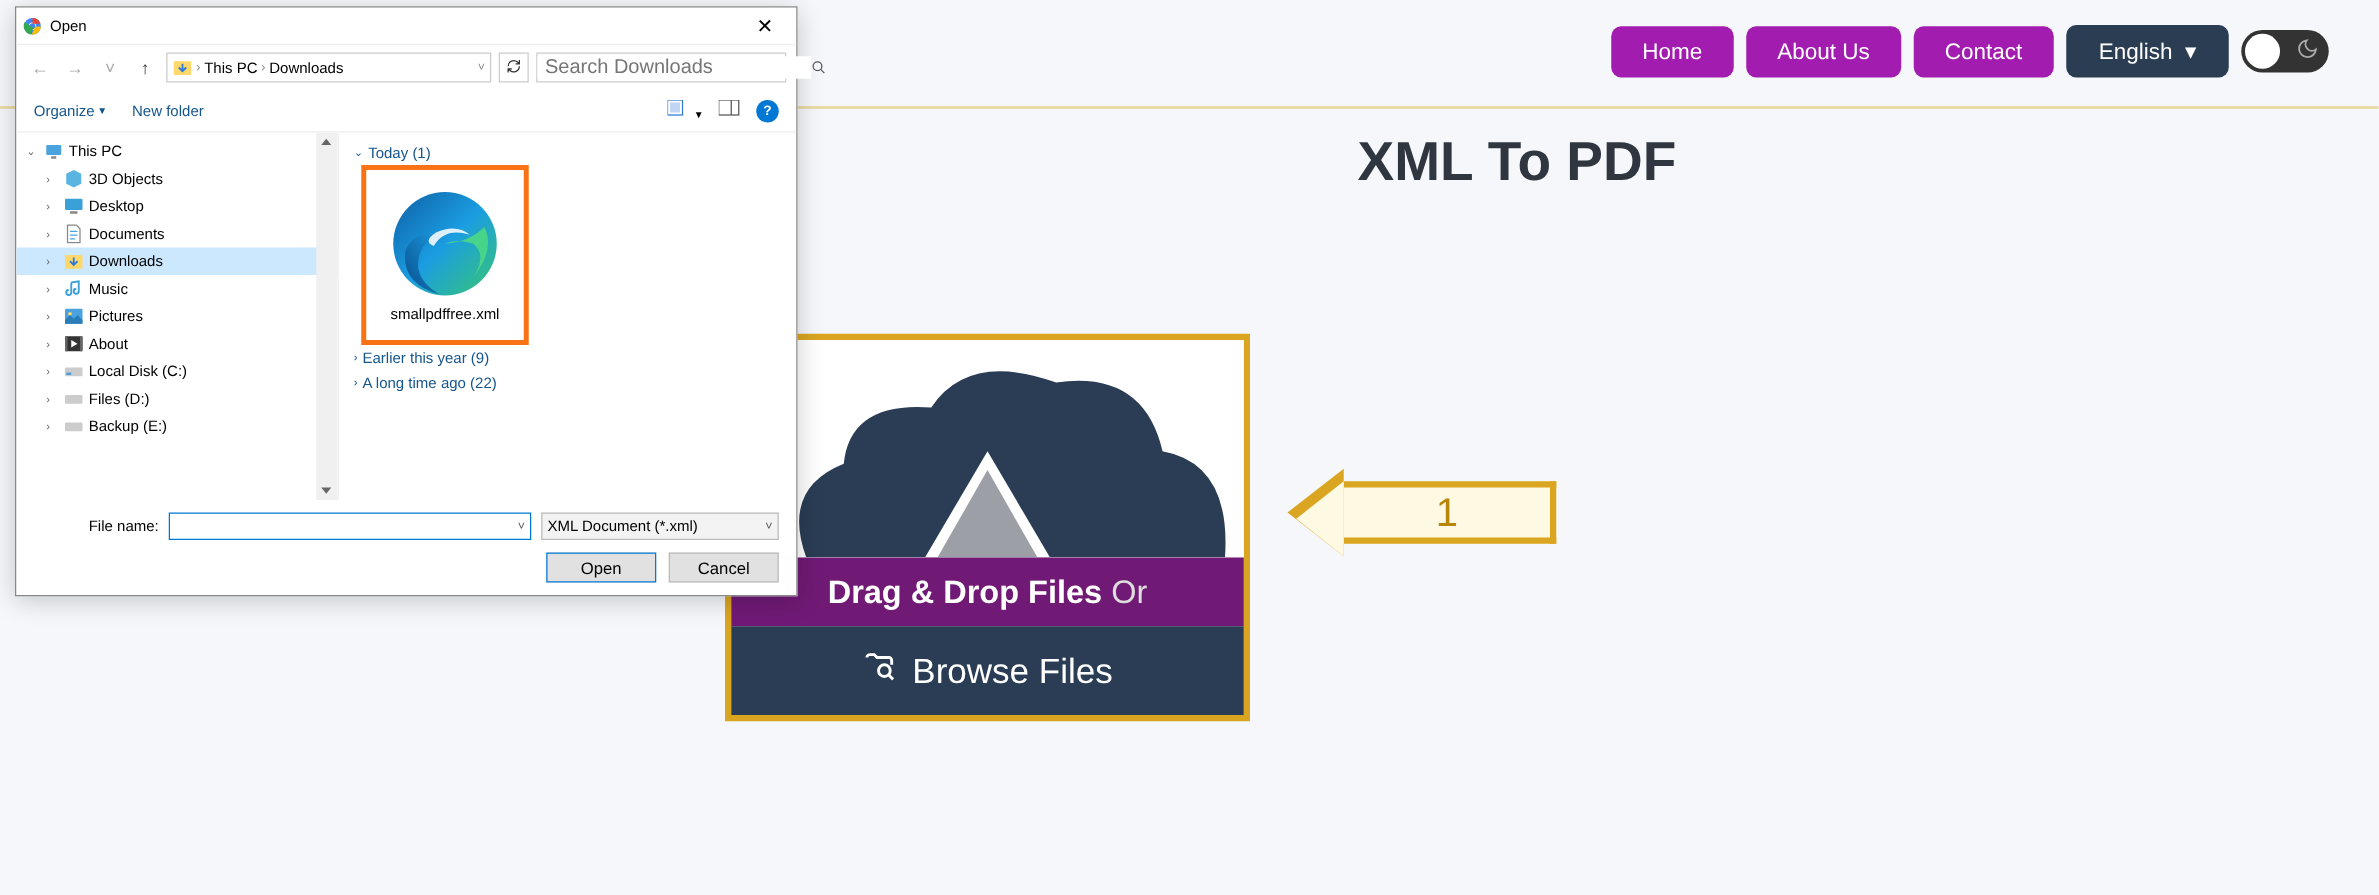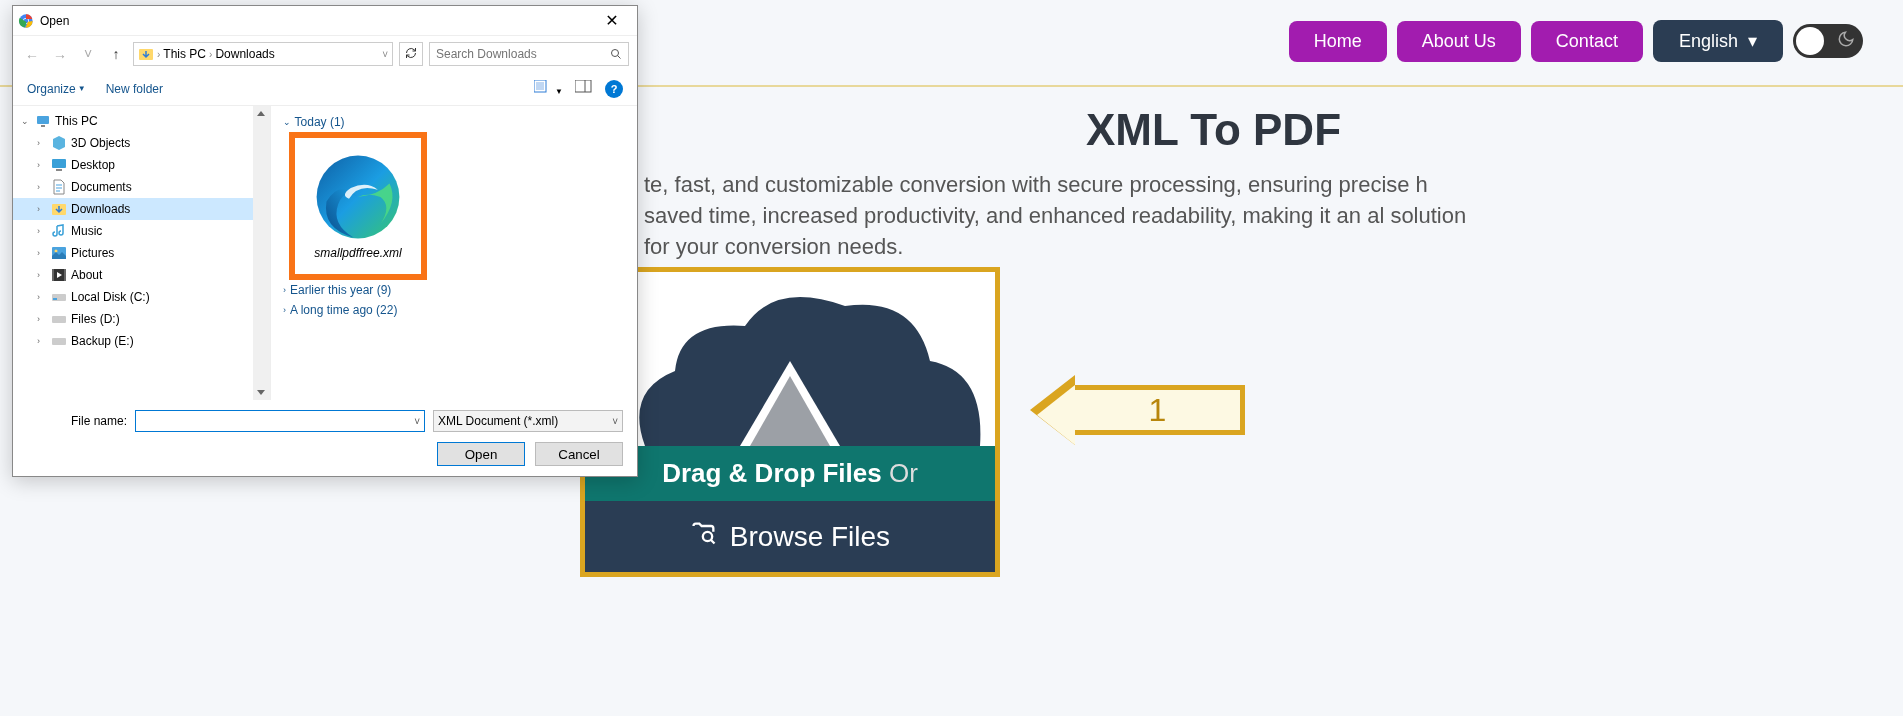"Search Downloads" .search-box input { font-size: 12px -> 16px }
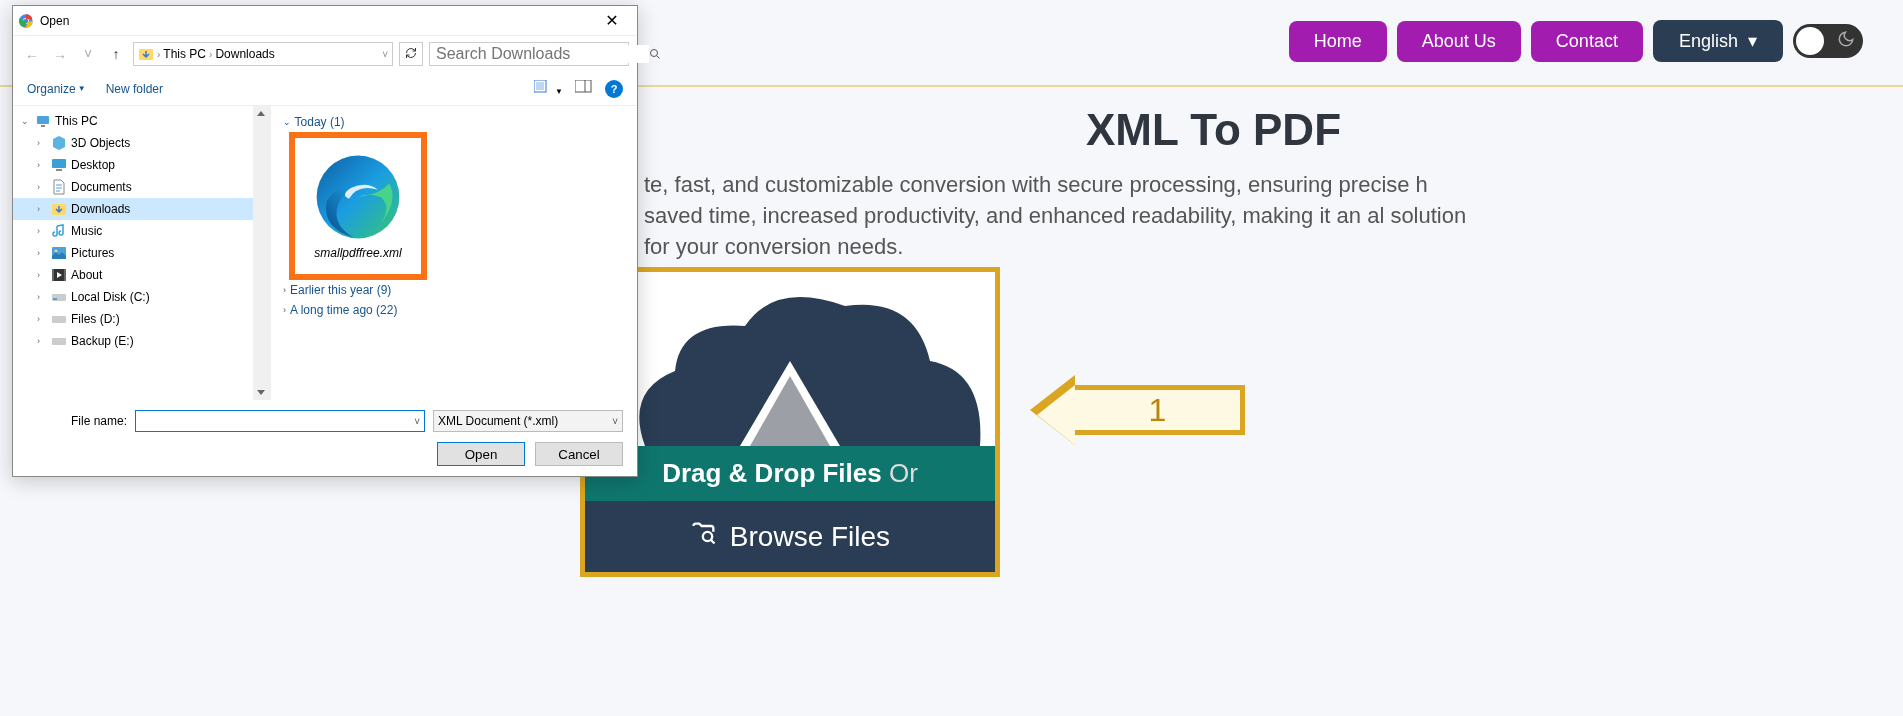"te, fast, and customizable conversion" p.page-desc { html: <p>te, fast, and customizable conversion with secure processing, ensuring precise h saved time, increased productivity, and enhanced readability, making it an al solution for your conversion needs.</p> -> none }
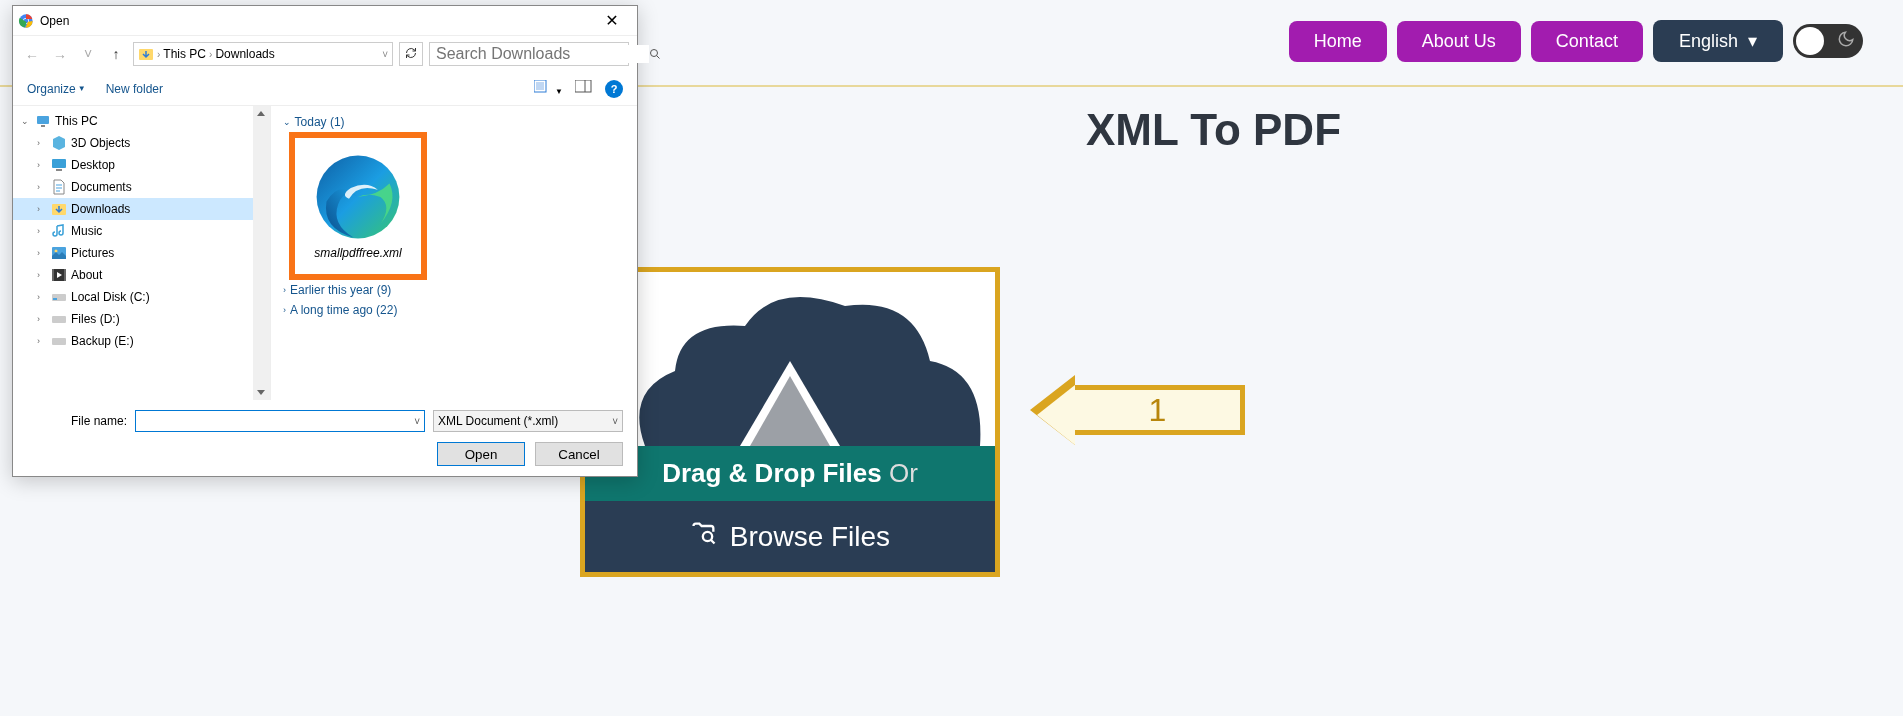"smallpdffree.xml" .file-highlight { border: 6px solid #f97316 -> 4px solid #f97316; font-style: italic -> none }
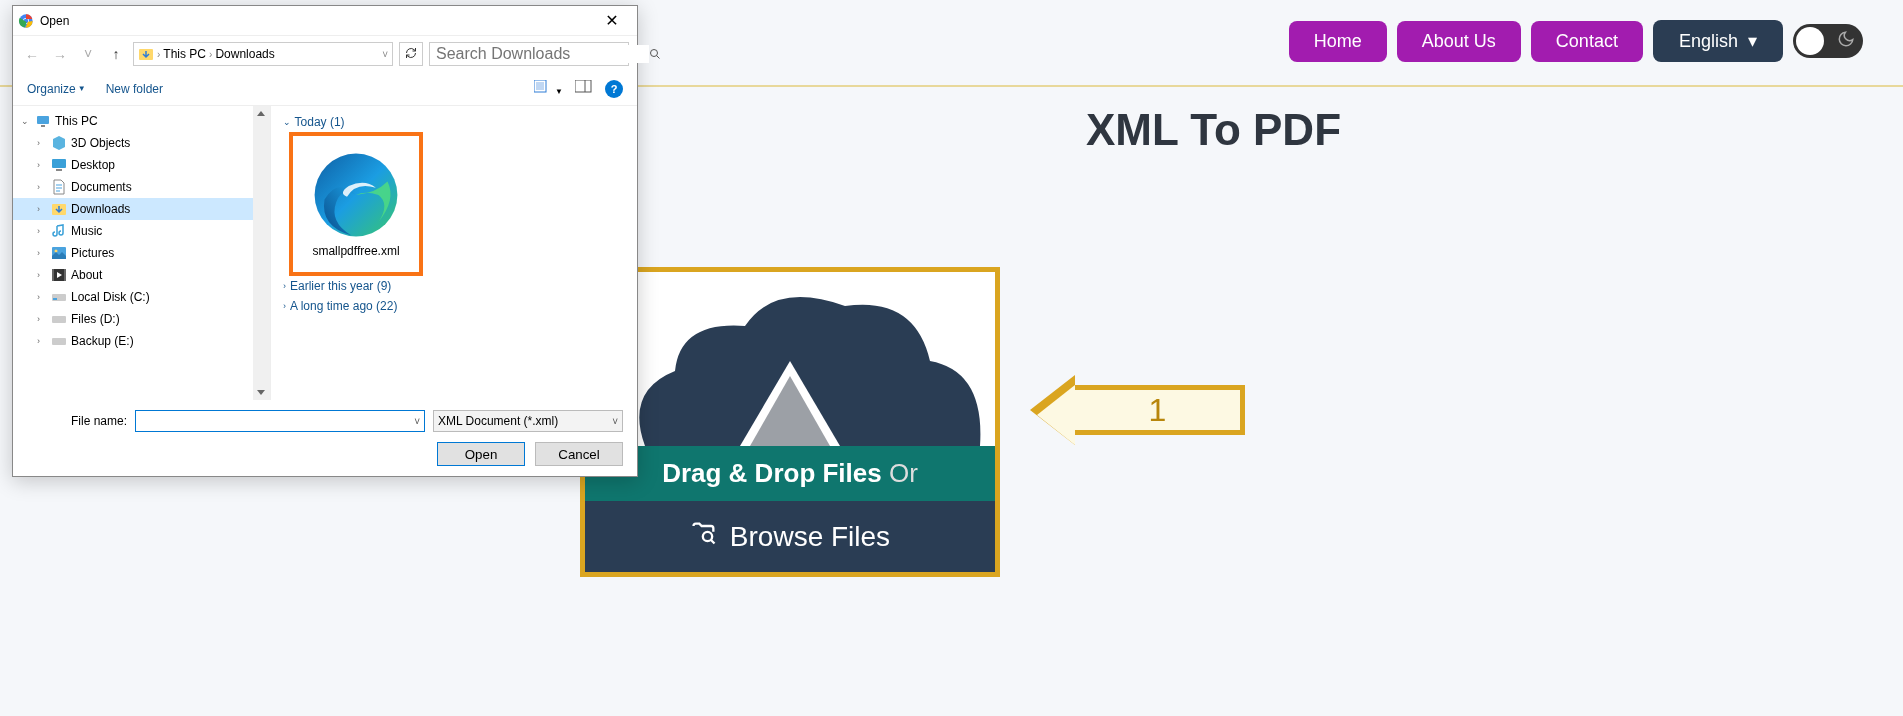"Drag & Drop Files Or" .dragdrop-bar { background: #0f766e -> #701a75 }
